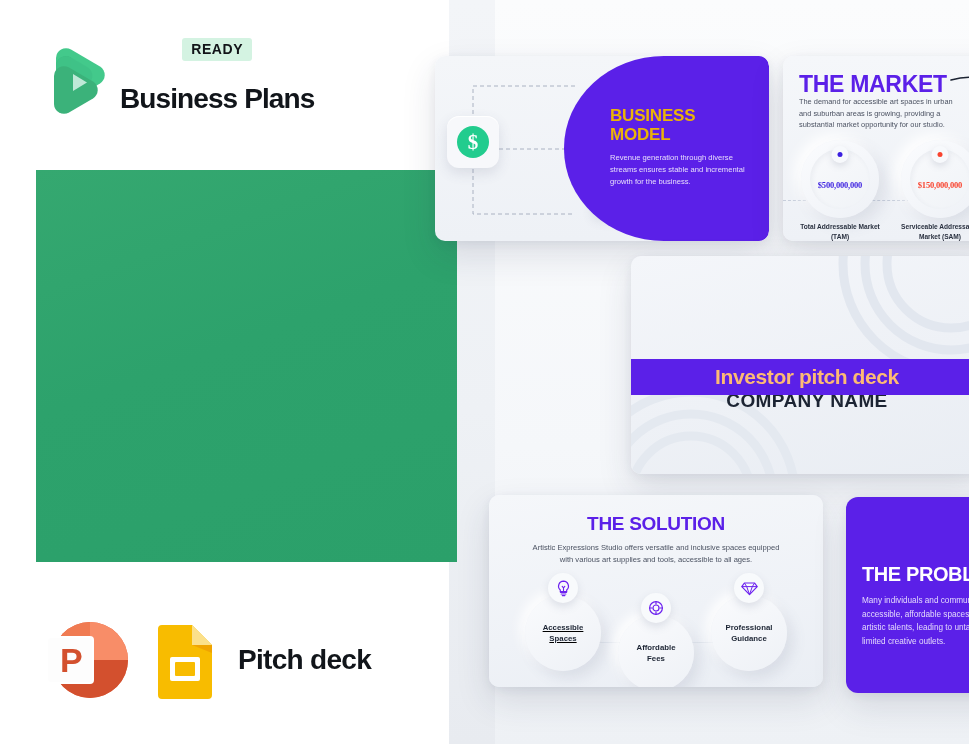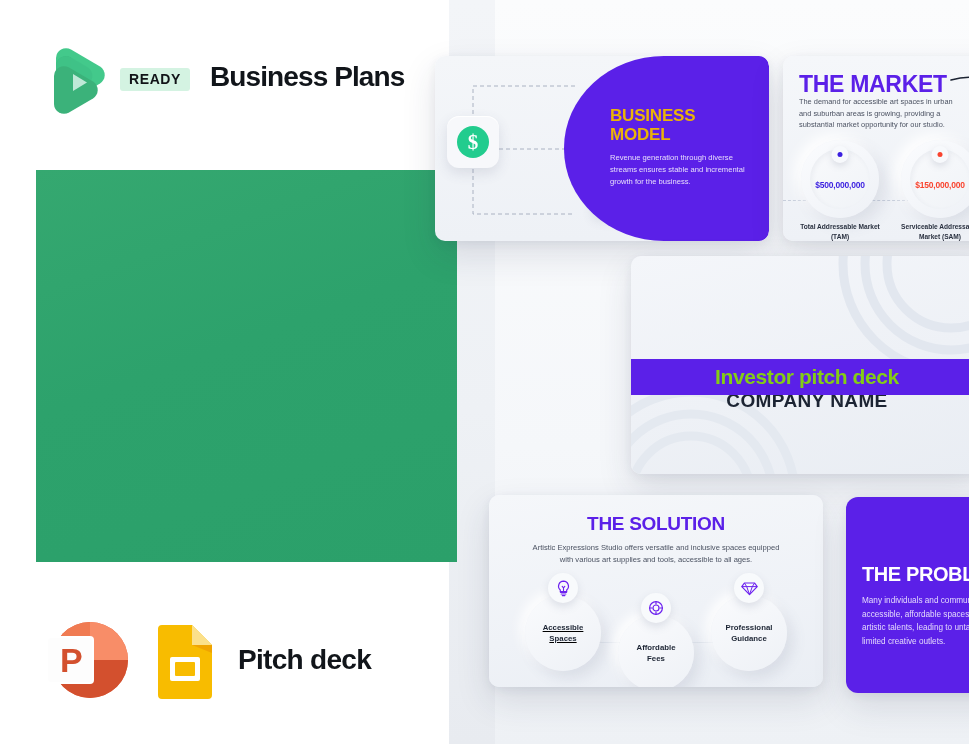"READY" .brand-text { align-items: flex-end -> center; flex-direction: row -> column }
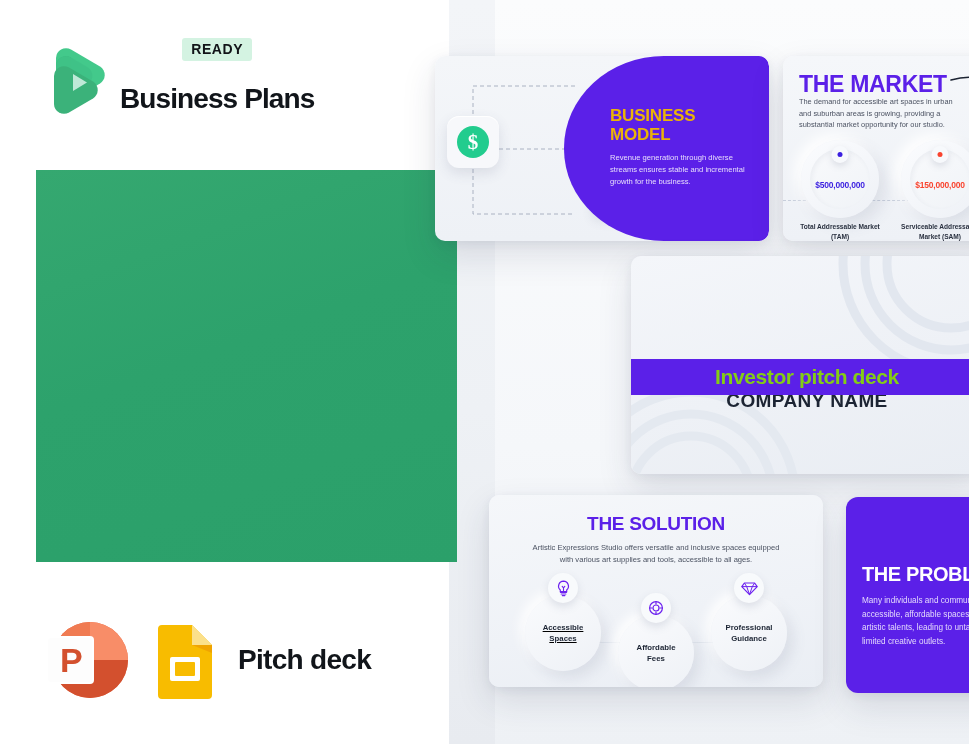"$500,000,000" .mk-val { font-family: none -> Liberation Serif, serif }
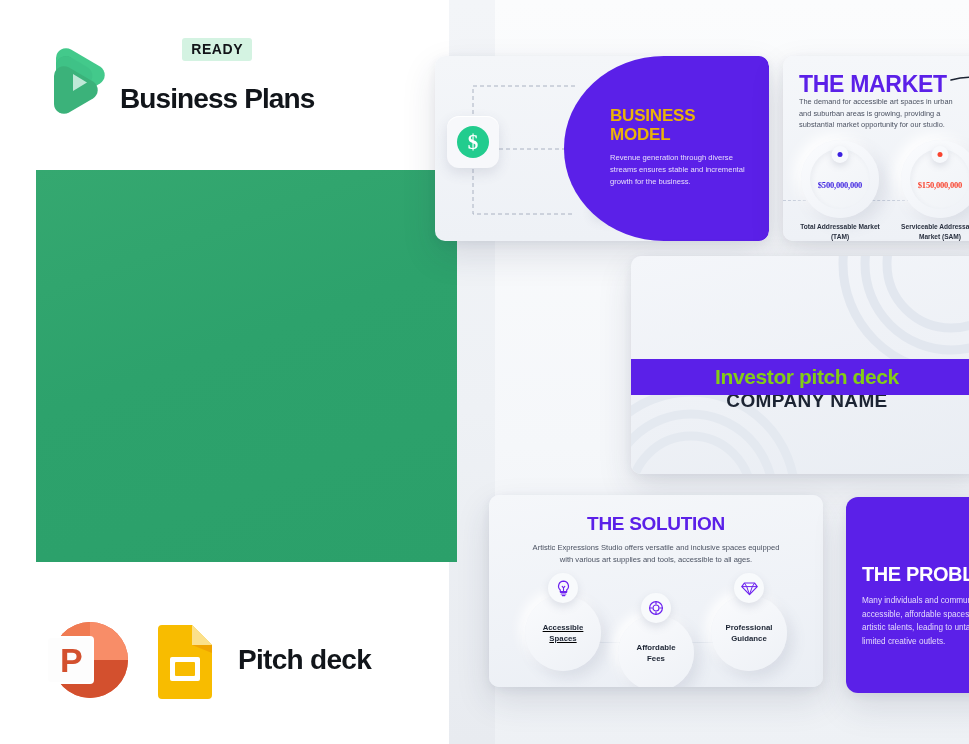"Investor pitch deck" .cn-band span { color: #84cc16 -> #fdba74 }
